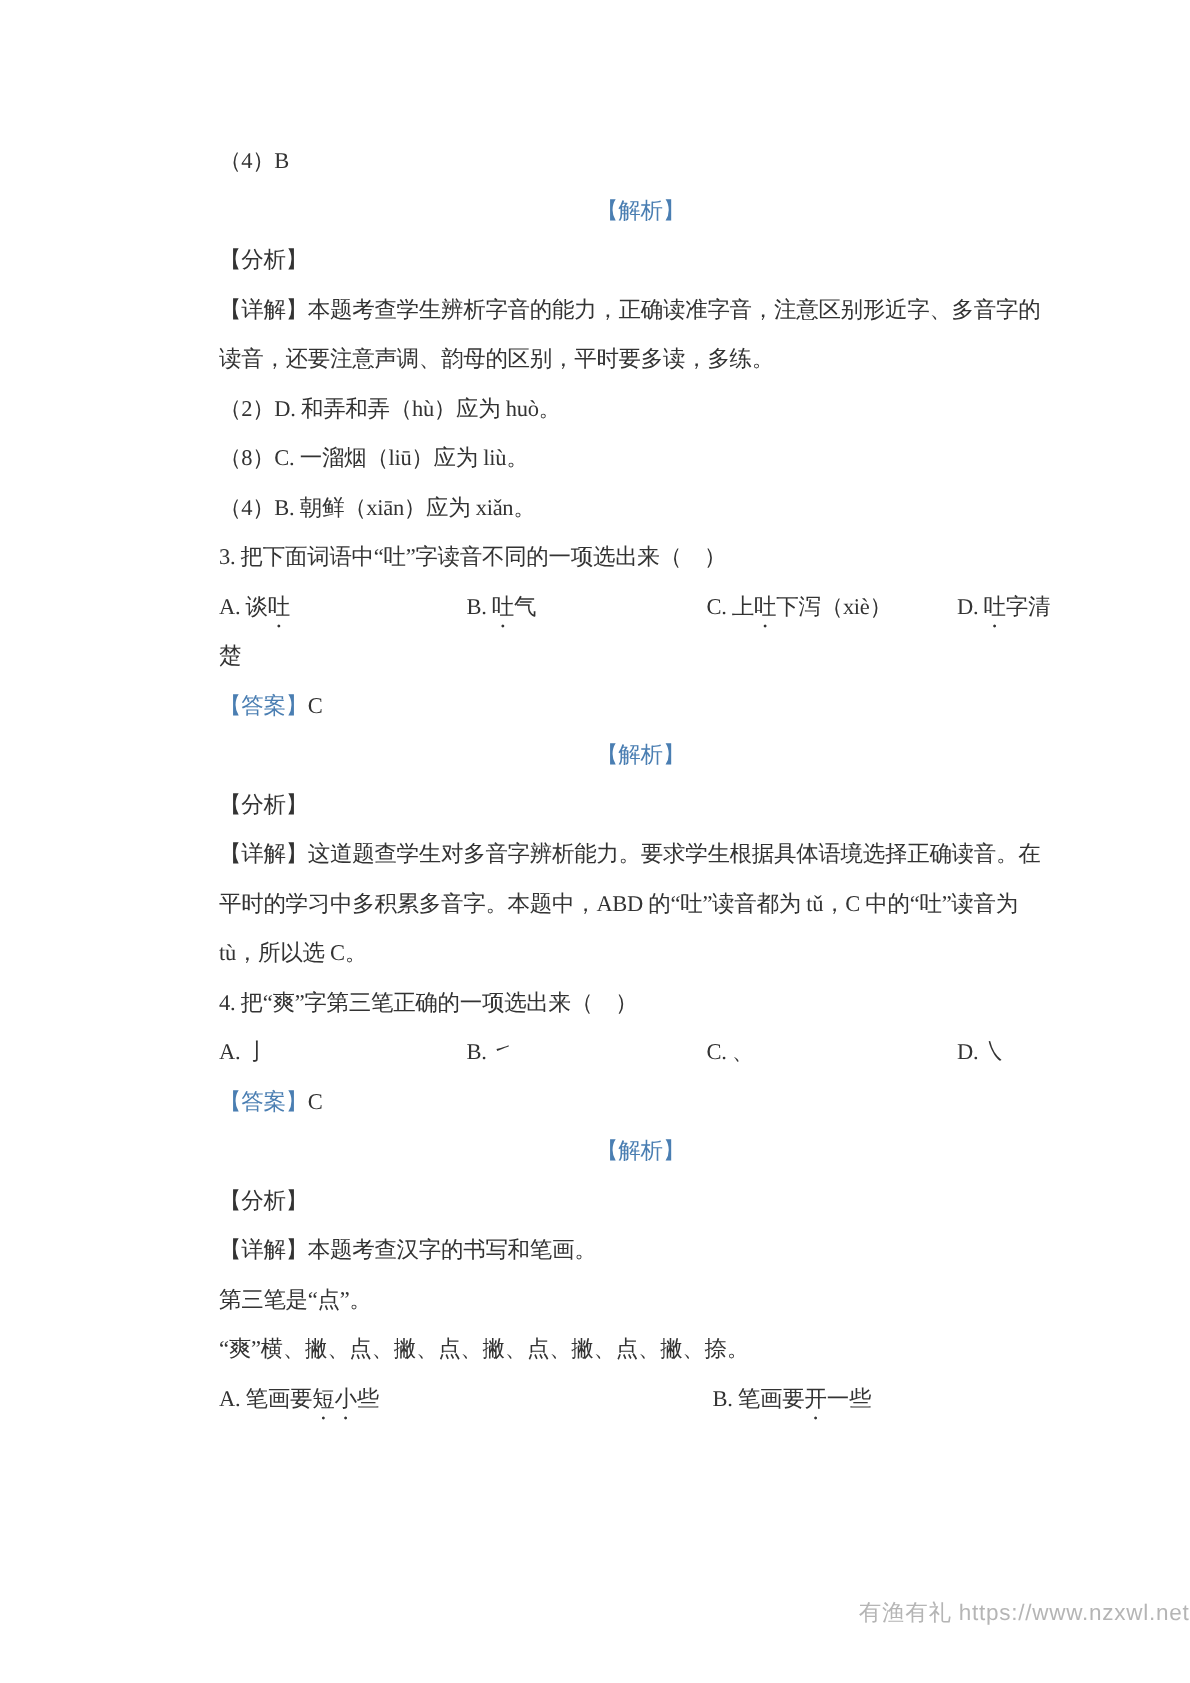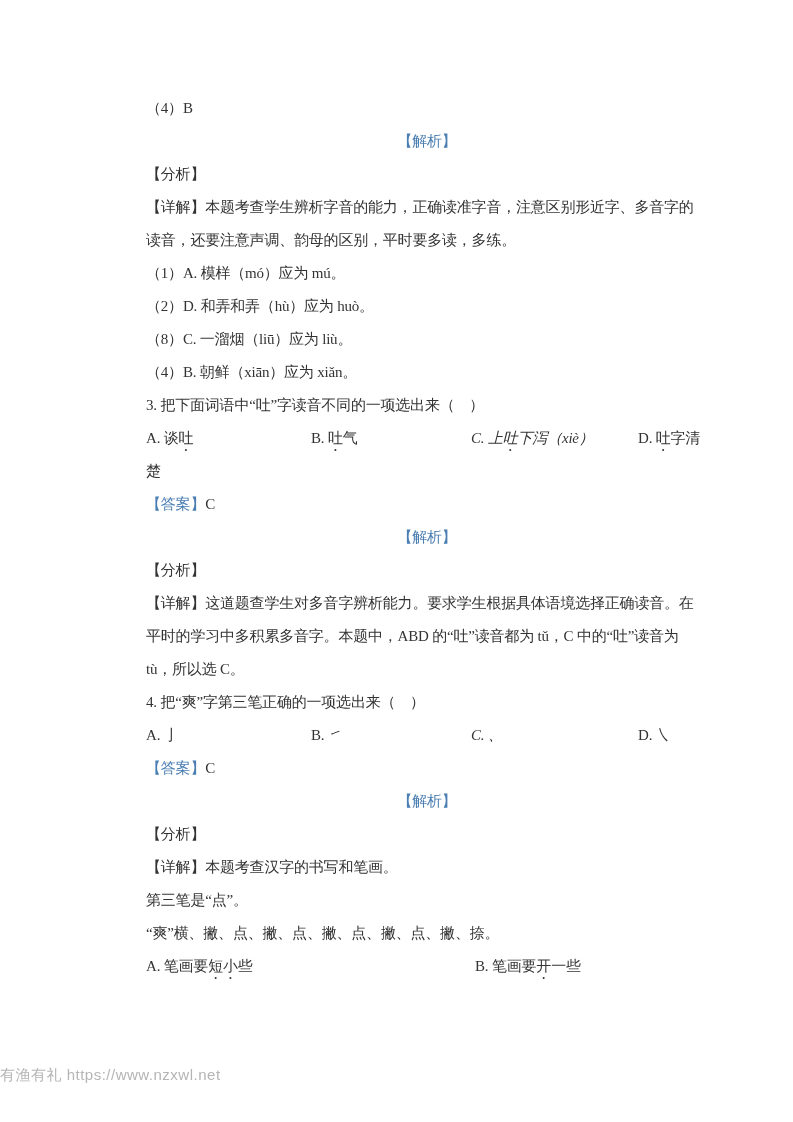"（1）A. 模样（mó）应为 mú。" p { html: <p>（1）A. 模样（mó）应为 mú。</p> -> none }
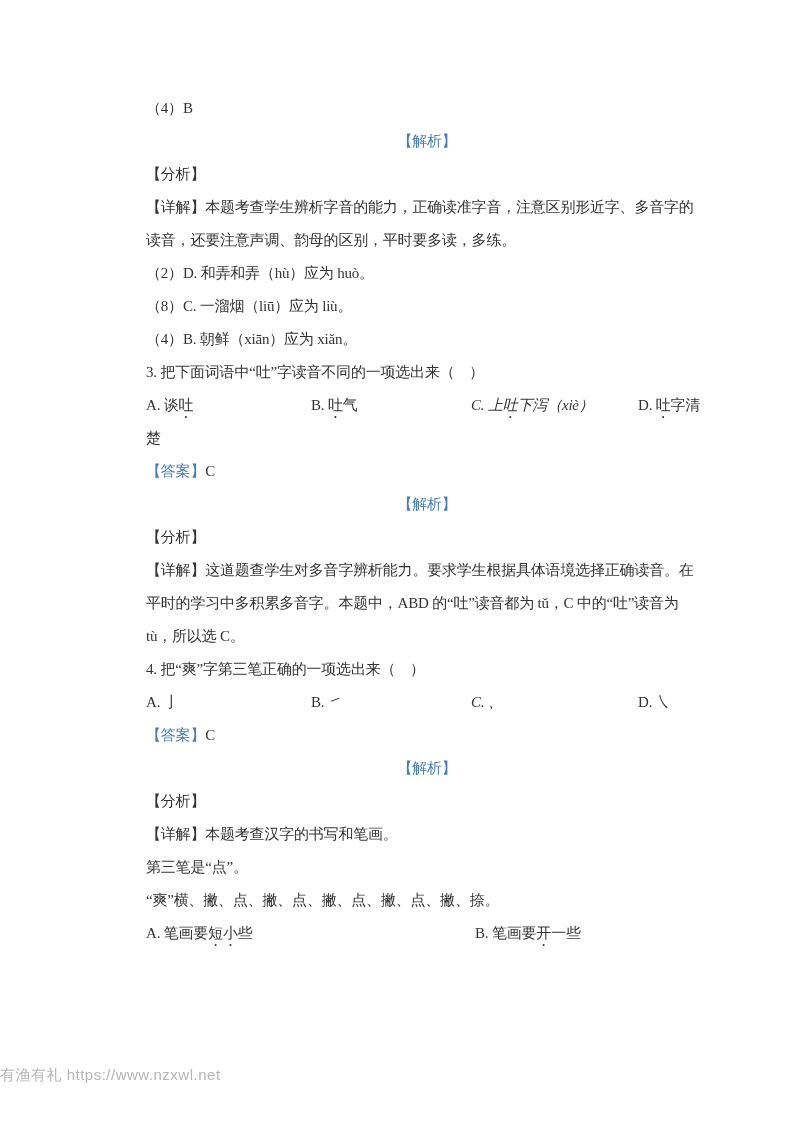"C. 上吐下泻（xiè）" .q34 .c3 { font-style: italic -> none }
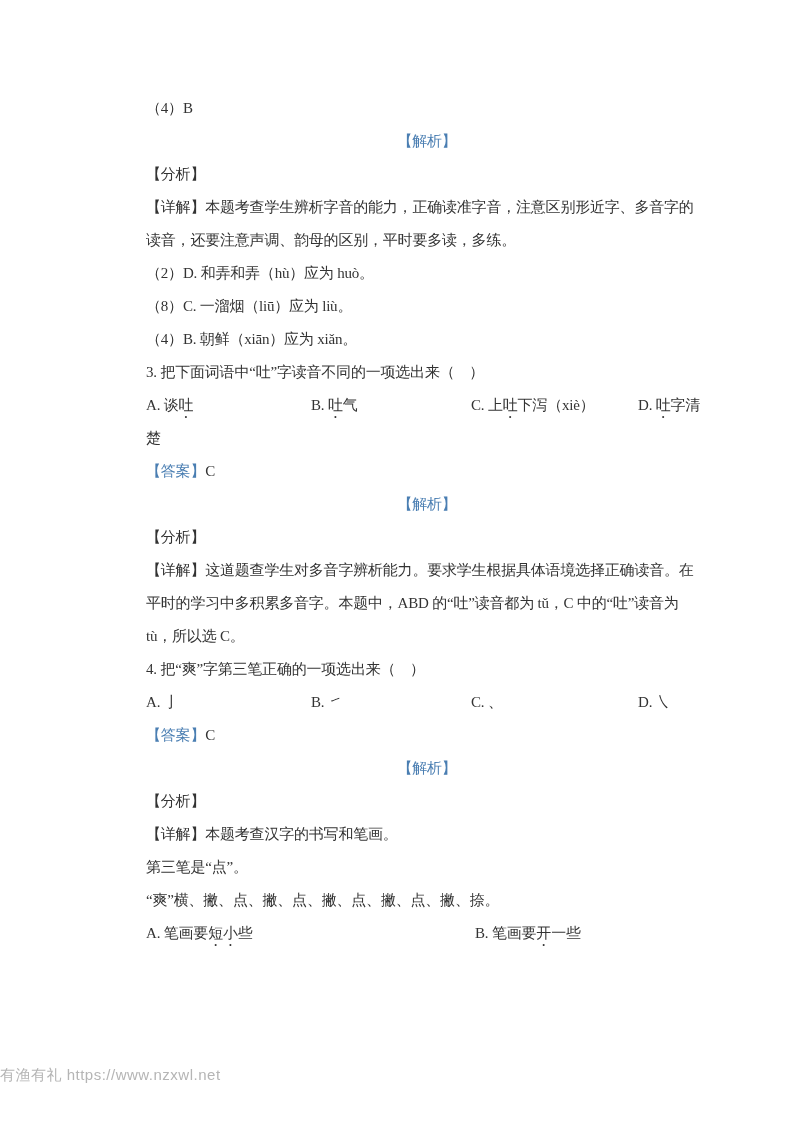"有渔有礼 https://www.nzxwl.net" .footer { text-align: left -> right }
